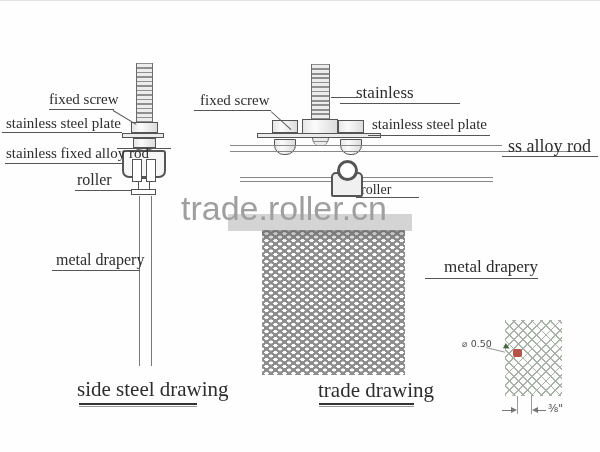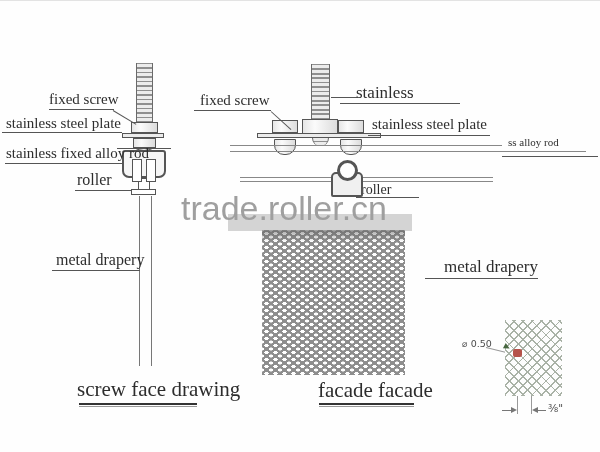"ss alloy rod" div.lbl { font-size: 11px -> 18px }
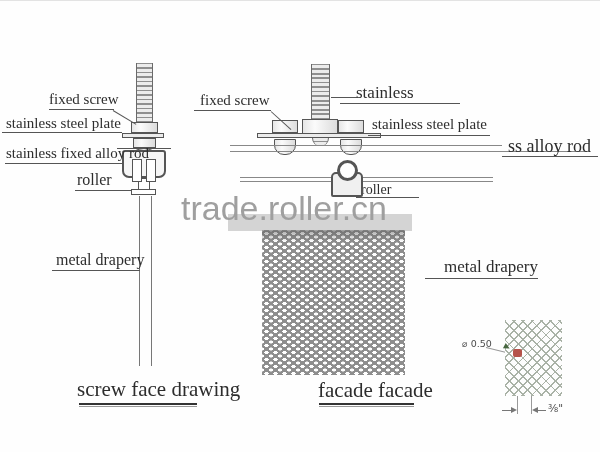"screw face drawing" div.lbl { text: screw face -> side steel }
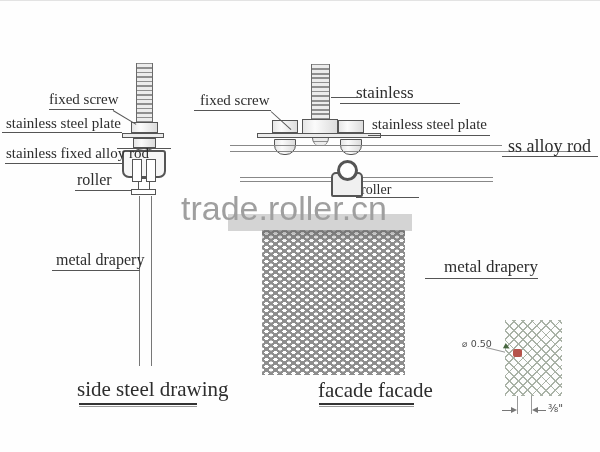"facade facade" div.lbl { text: facade facade -> trade drawing }
